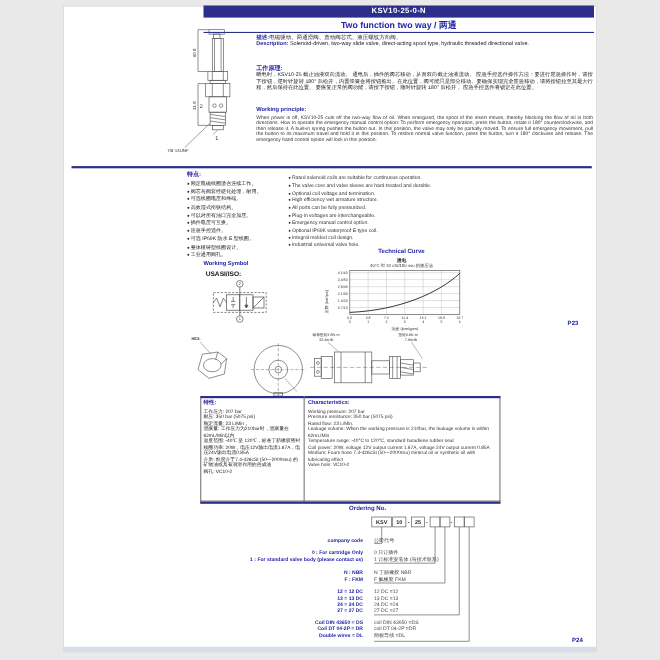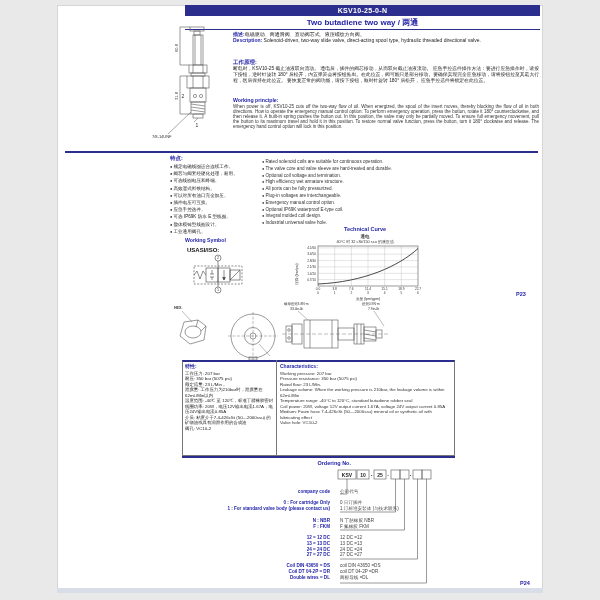"Two butadiene two way /" div.abs { text: butadiene -> function }
